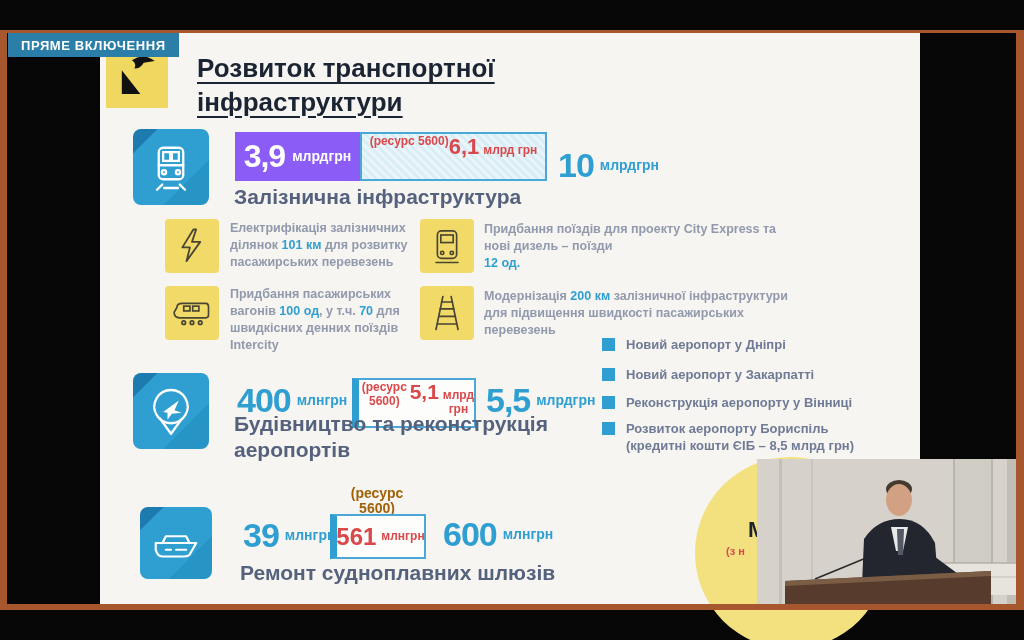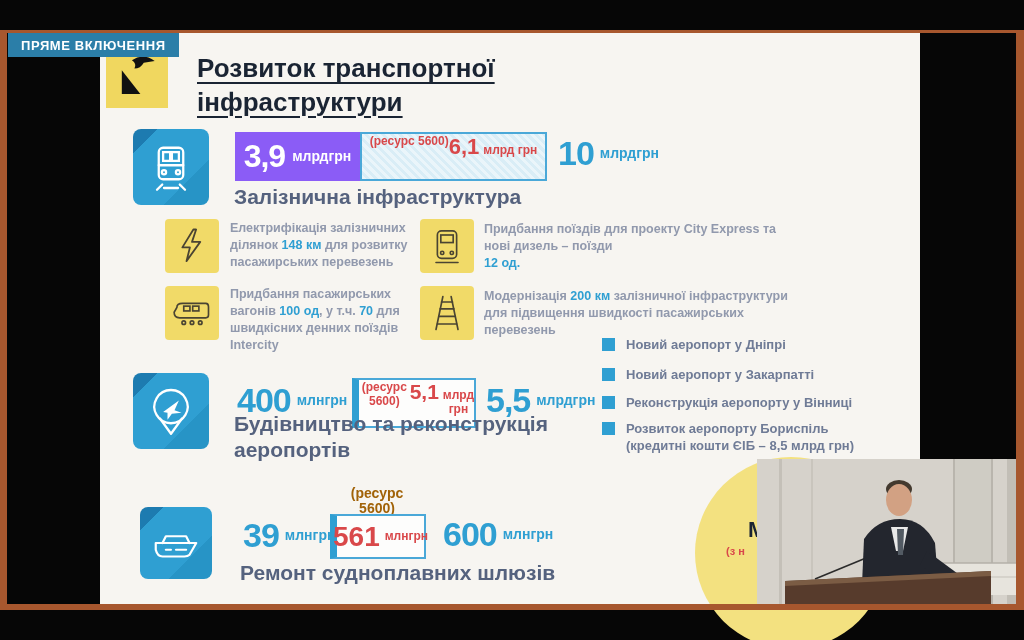"10" div.amt { top: 134px -> 146px }
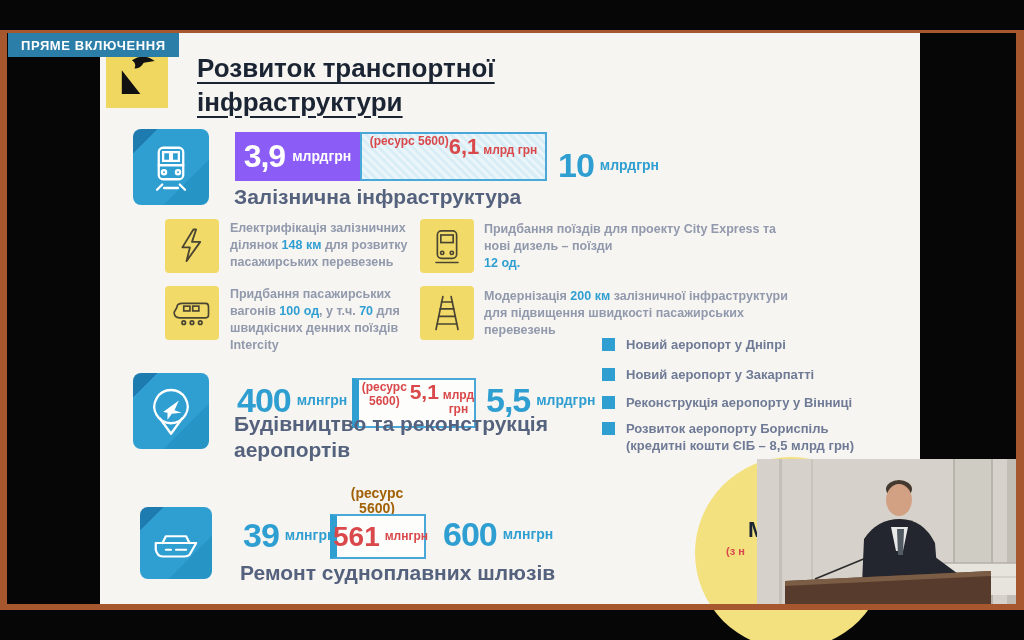"148 км" span.hl { text: 148 -> 101 }
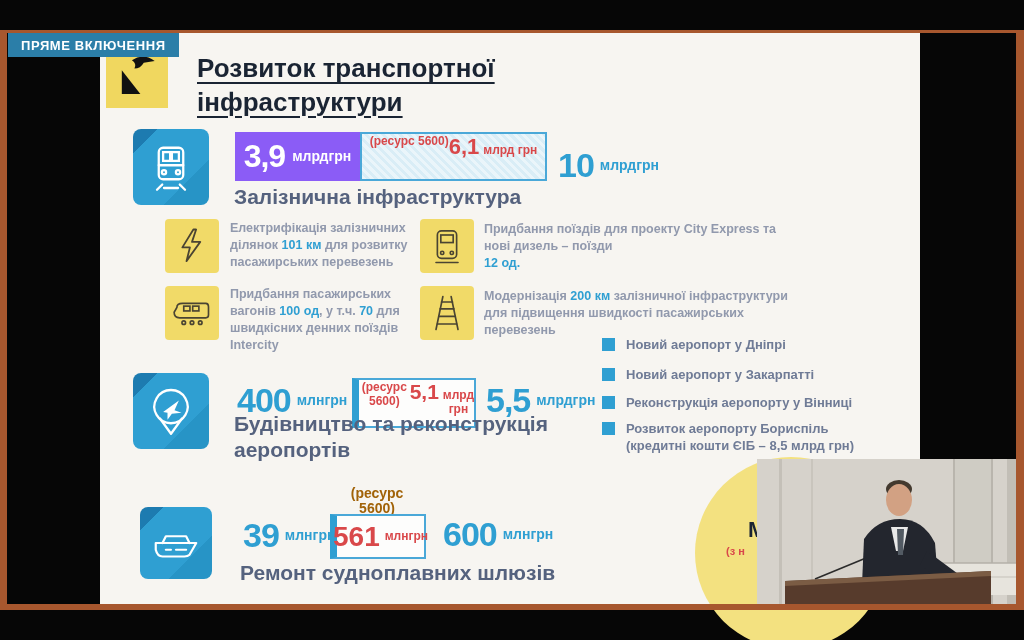"561" .resbox-flex .rnum { font-size: 28px -> 24px }
